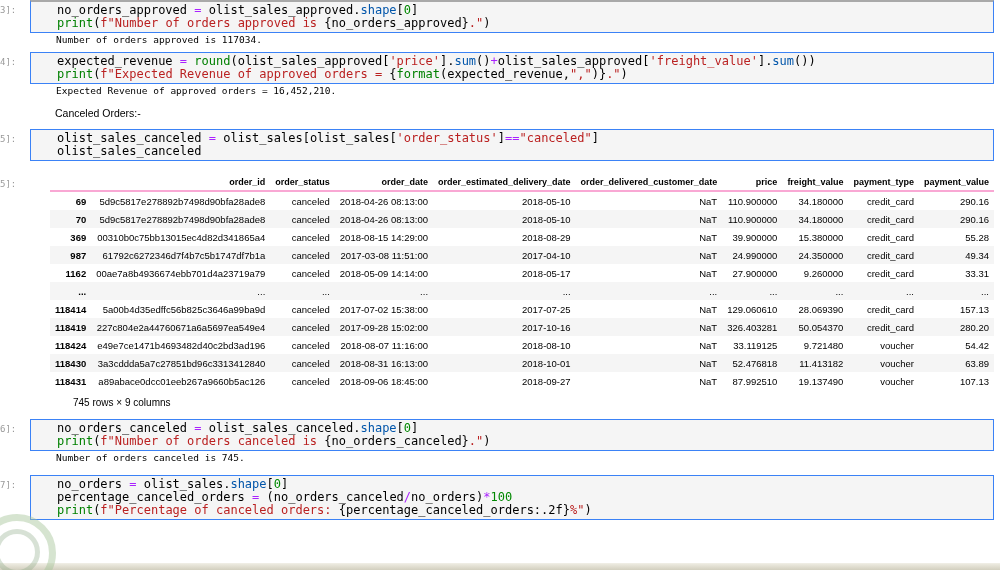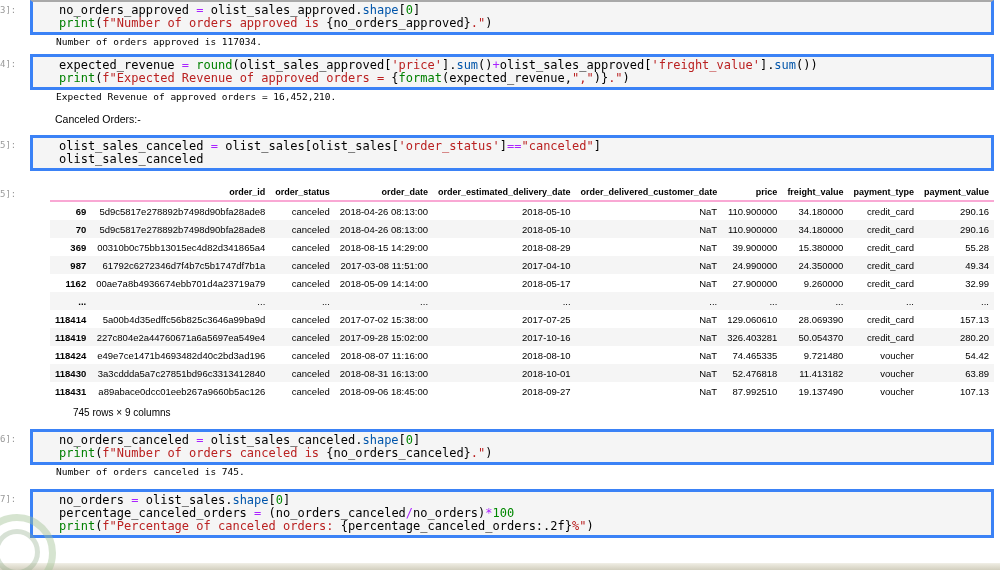"expected_revenue =" .input-area { border: 3px solid #3b82f6 -> 1px solid #3b82f6 }
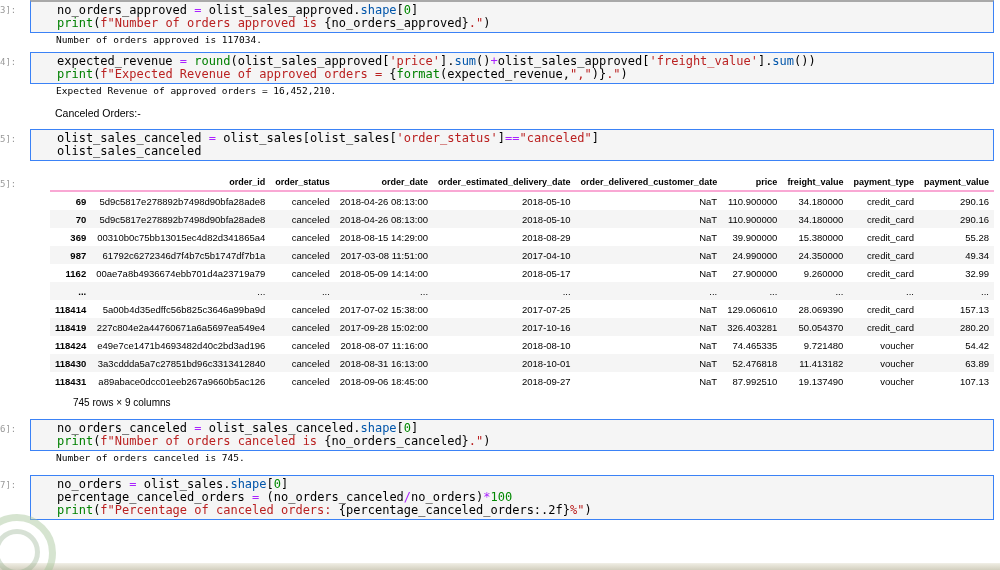"32.99" td { text: 32.99 -> 33.31 }
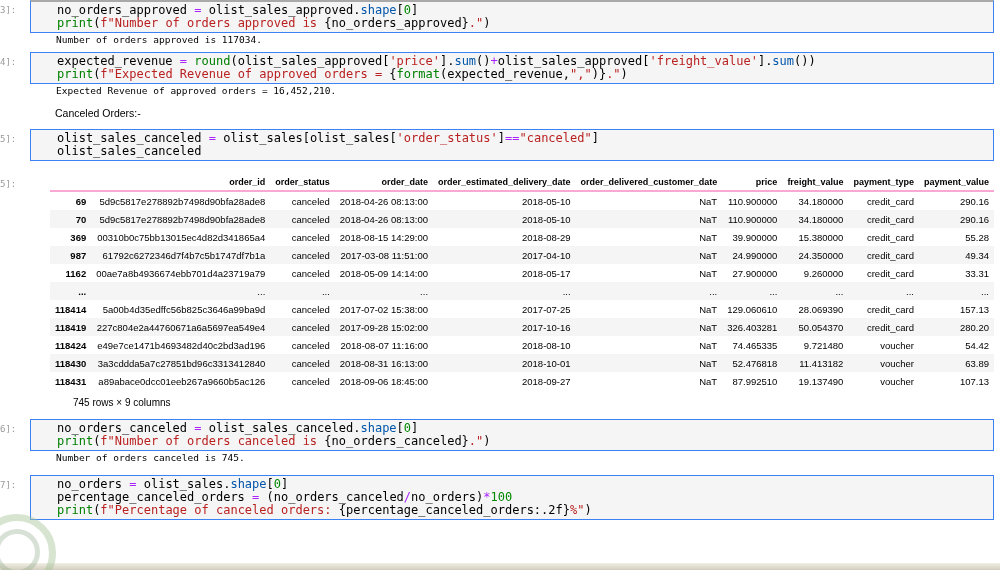"74.465335" td { text: 74.465335 -> 33.119125 }
